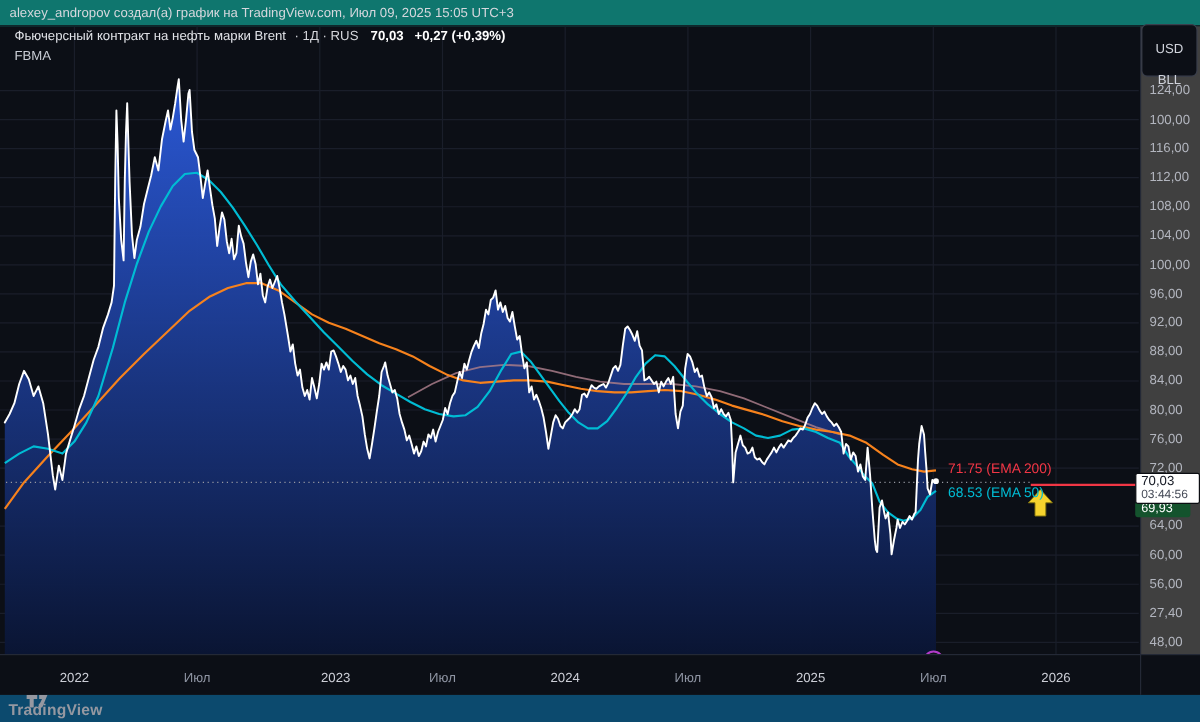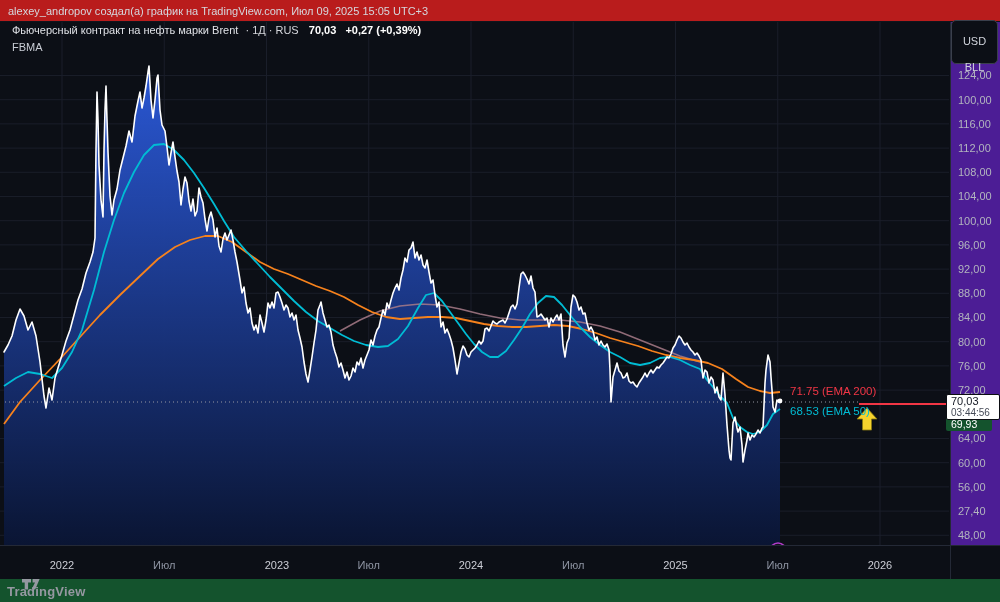"alexey_andropov создал(а) график на" #topbar { background: #b91c1c -> #0f766e }
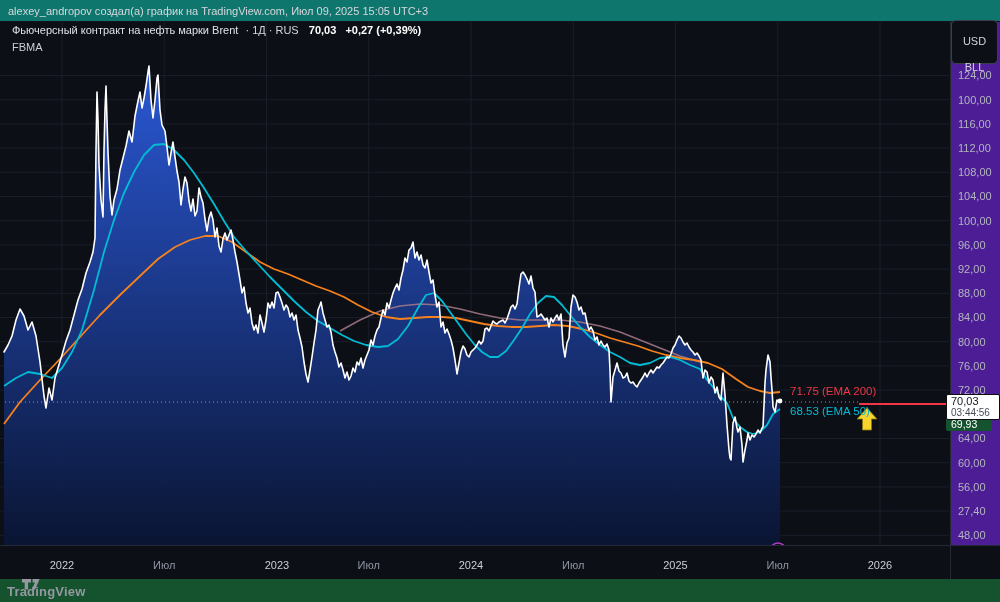"124,00" #price-scale { background: #4c1d95 -> #404040 }
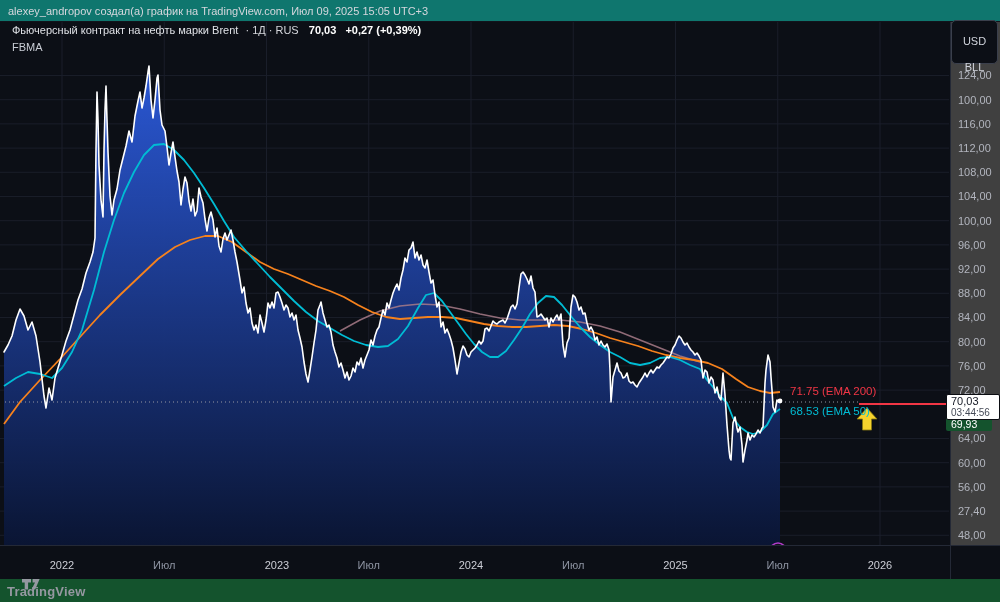"2023" div.ttick { left: 277px -> 262px; text-align: none -> right }
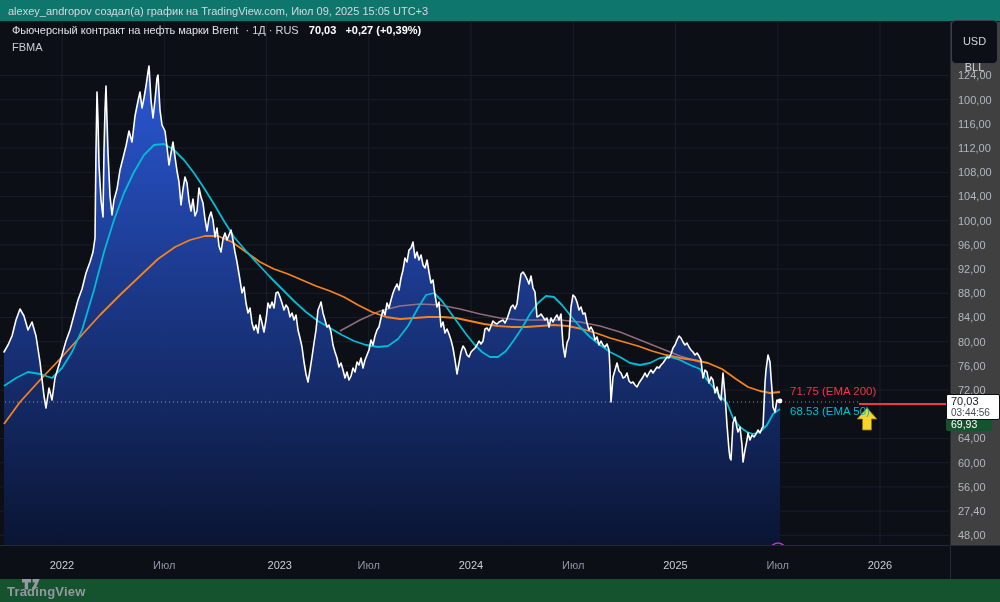"TradingView" #footer { background: #14532d -> #0c4a6e }
